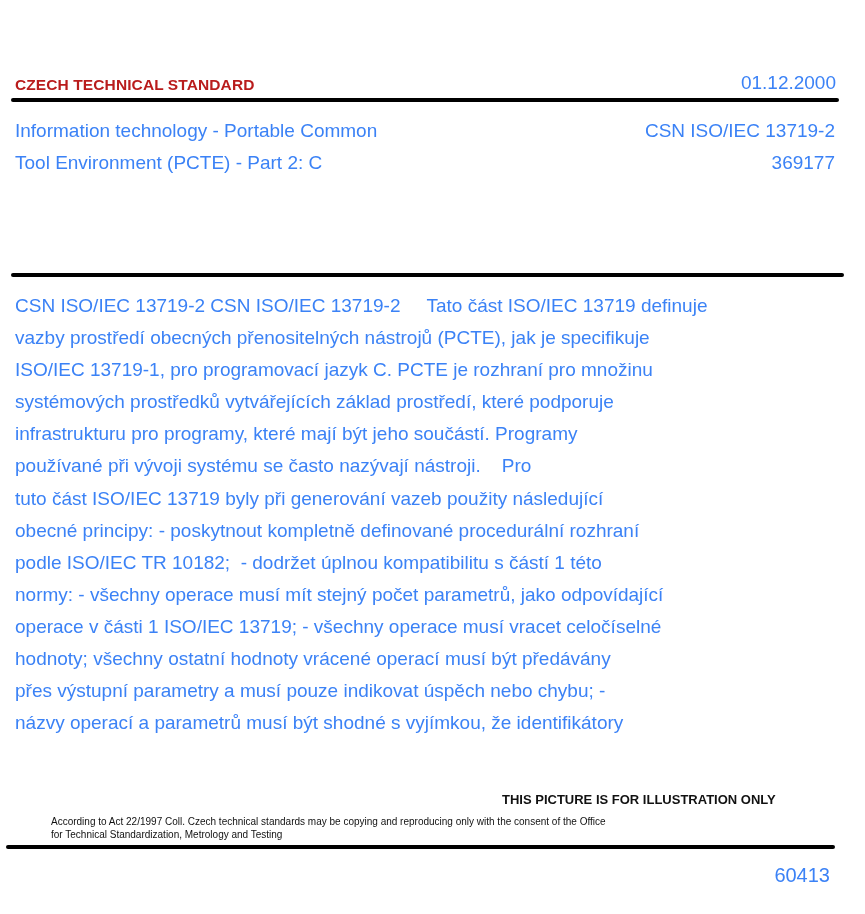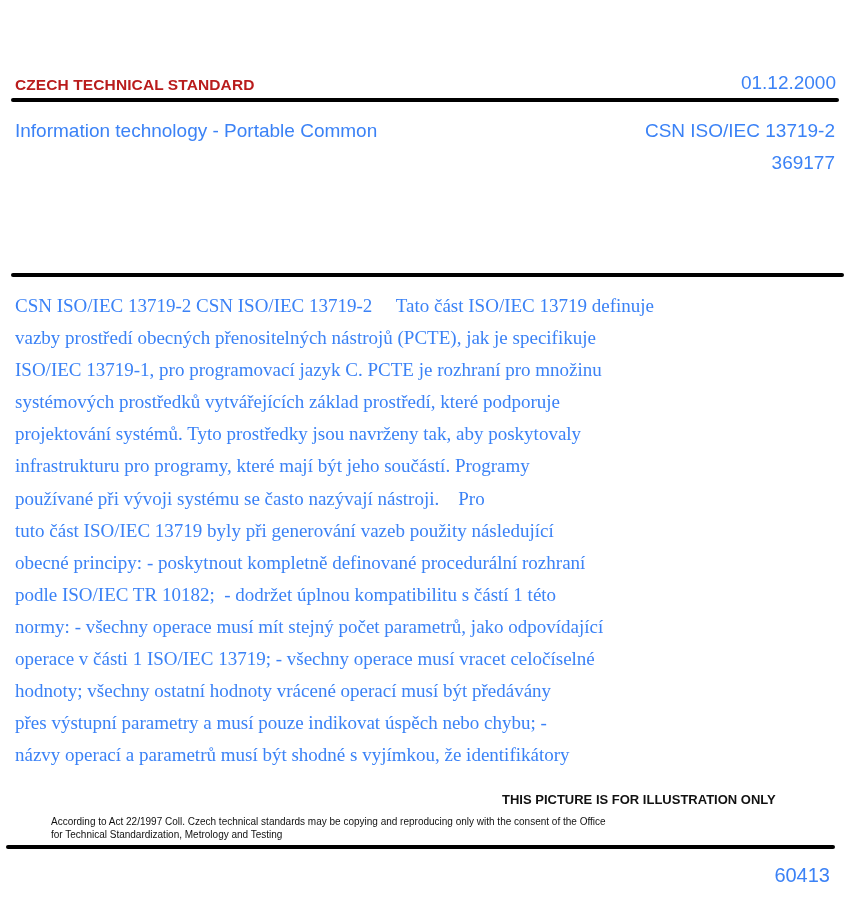"Tool Environment (PCTE) - Part" div { html: none -> <div>Tool Environment (PCTE) - Part 2: C</div> }
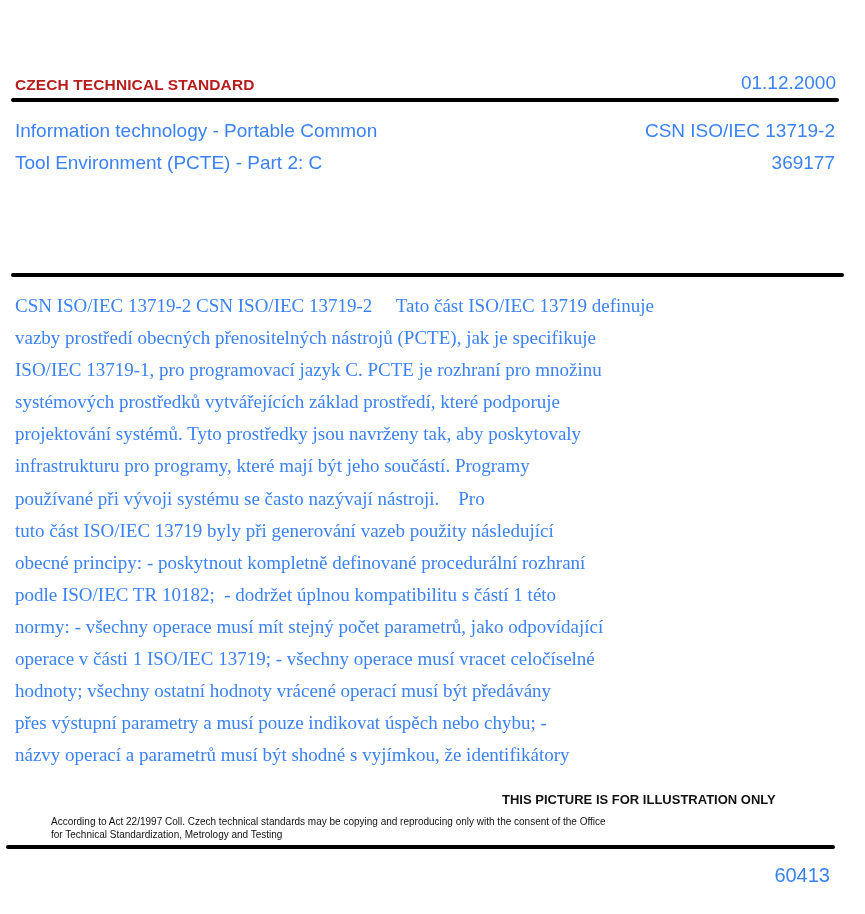"CSN ISO/IEC 13719-2 CSN ISO/IEC" #abstract .line { font-family: Liberation Serif, serif -> none }
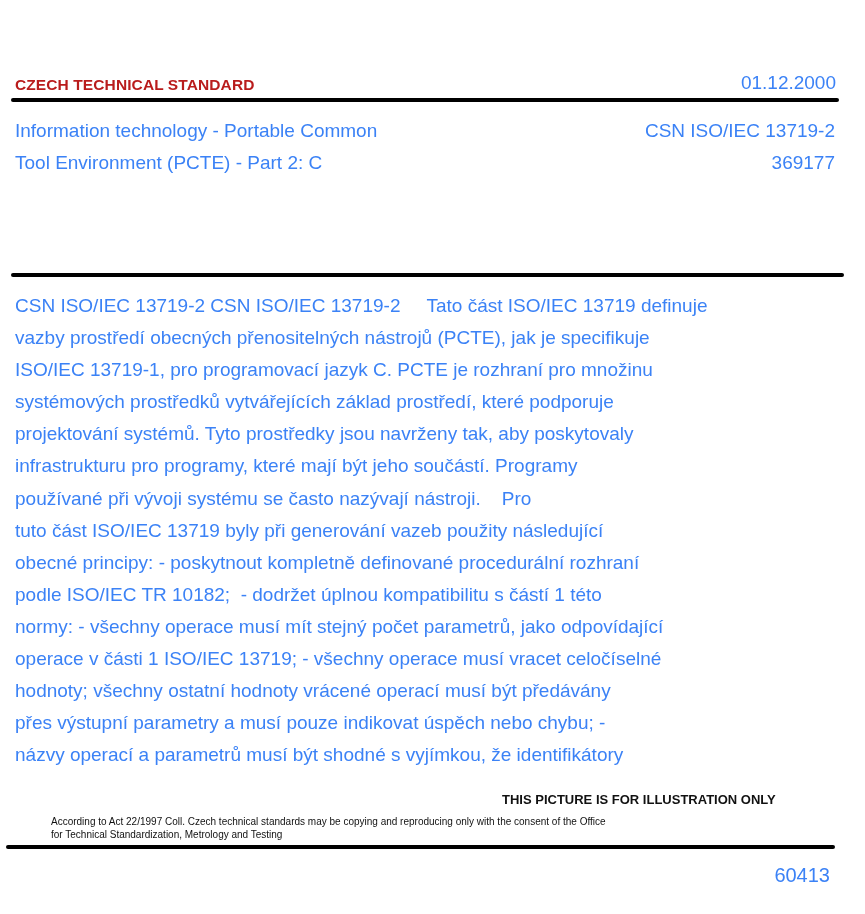"projektování systémů. Tyto prostředky" span.line { html: <span>projektování systémů. Tyto prostředky jsou navrženy tak, aby poskytovaly</span> -> none }
